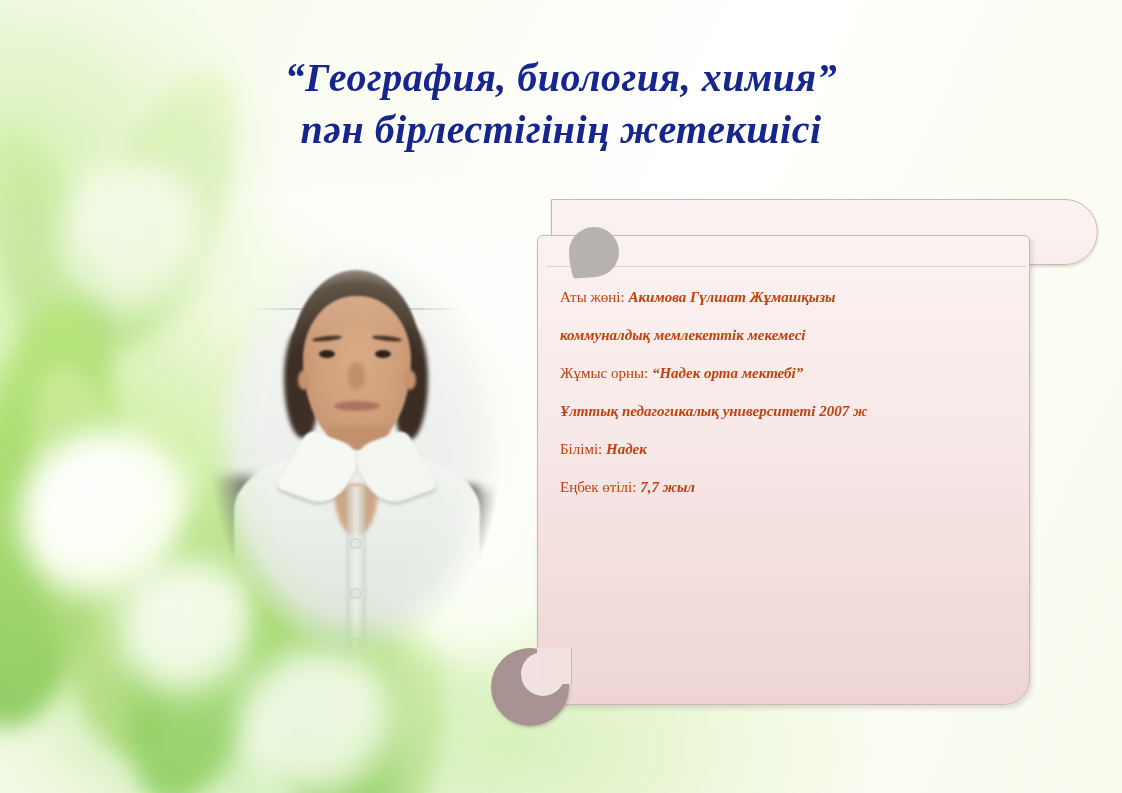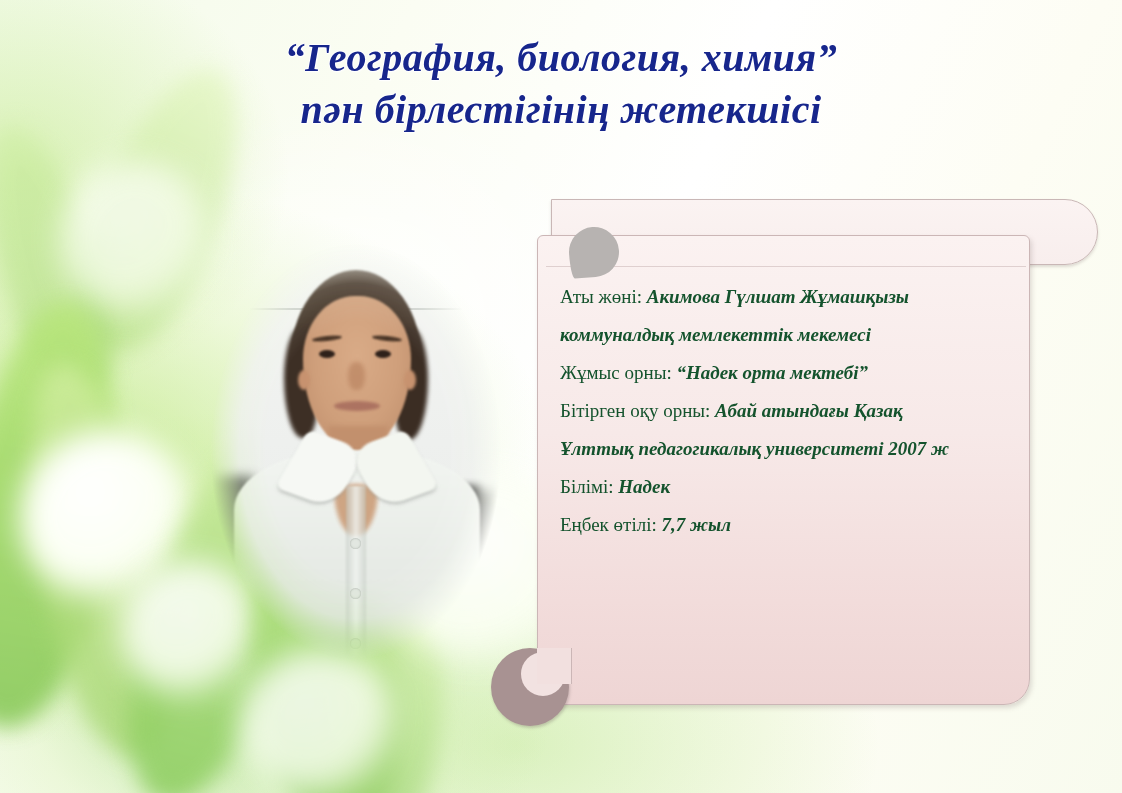"“География, биология, химия”" .title { top: 32px -> 52px }
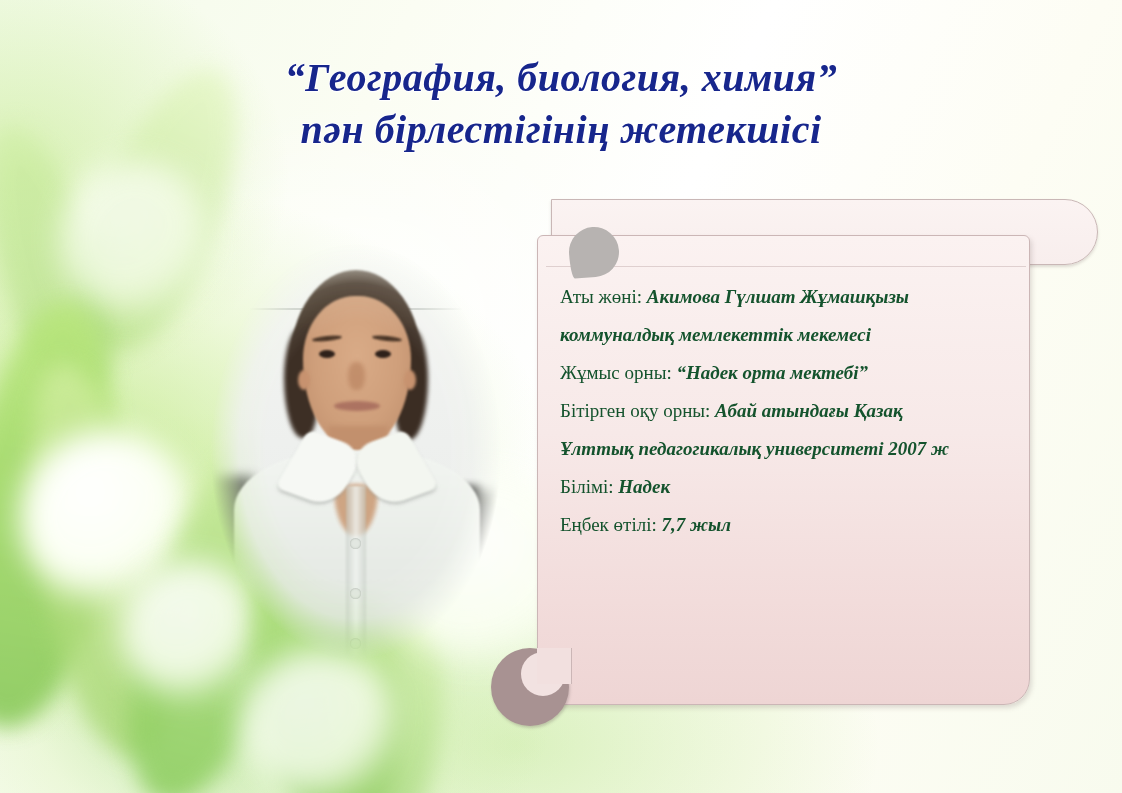"Аты жөні: Акимова Гүлшат Жұмашқызы" .info-line { color: #14532d -> #c2410c; font-size: 19px -> 15px }
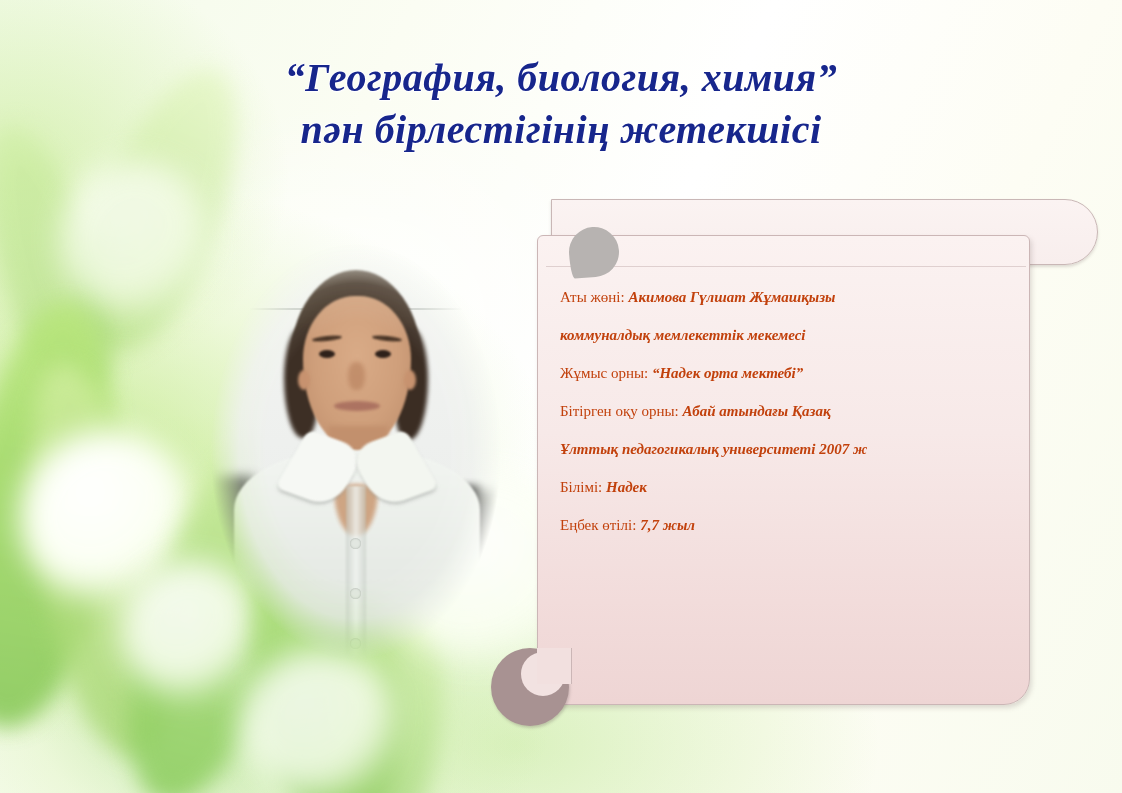"Бітірген оқу орны: Абай атындағы" div.info-line { html: <div><span>Бітірген оқу орны:</span> <span>Абай атындағы Қазақ</span></div> -> none }
